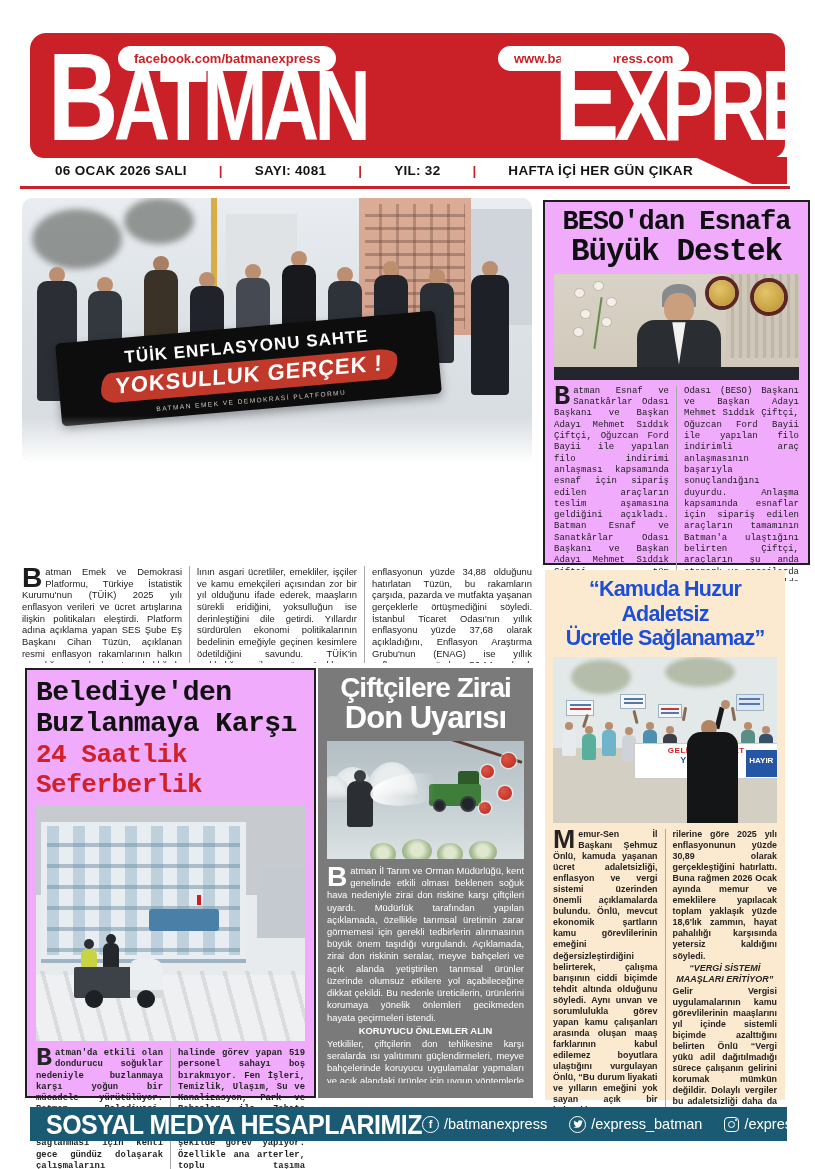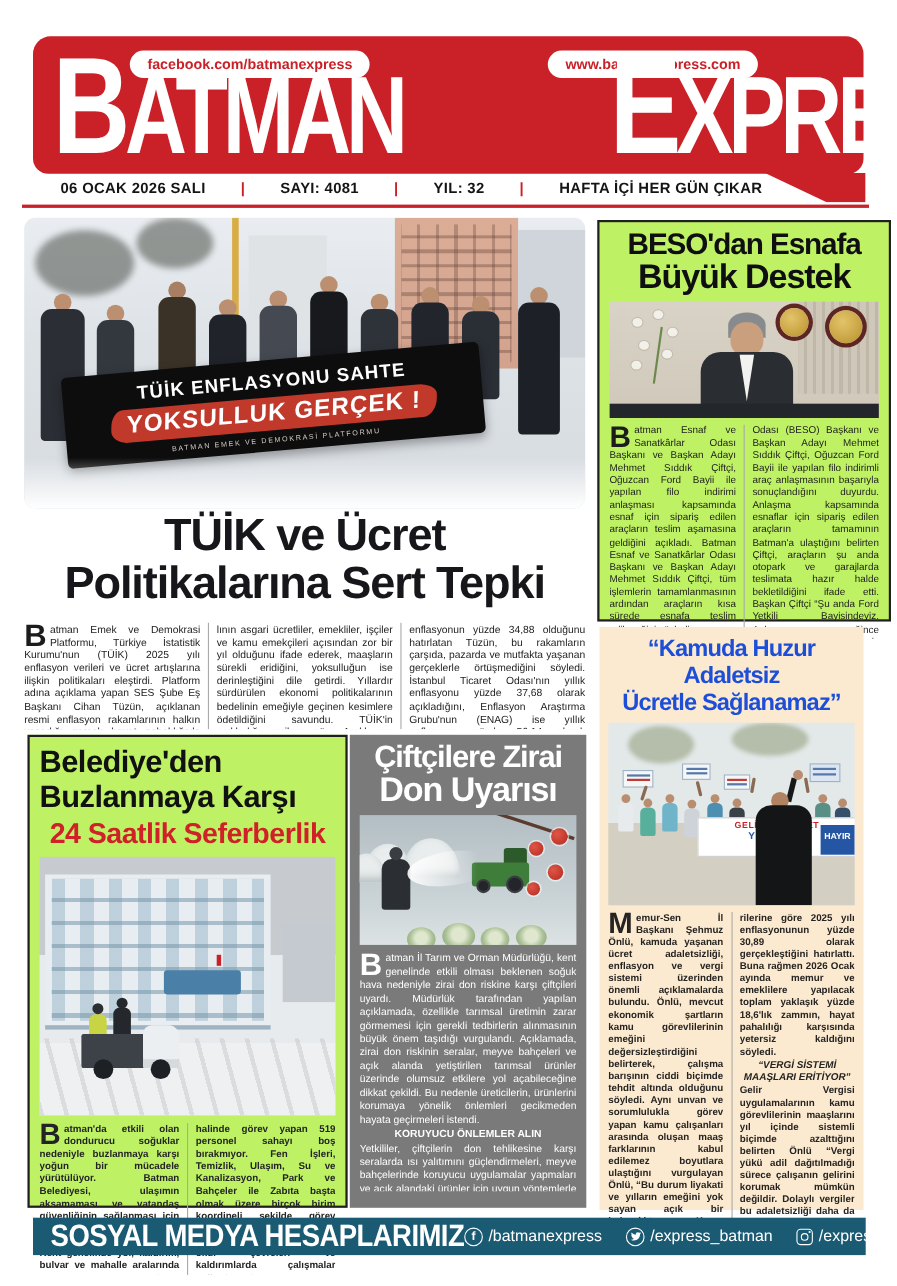"BESO'dan Esnafa" .boxed { background: #bef264 -> #f0abfc; font-family: none -> Liberation Mono, monospace }
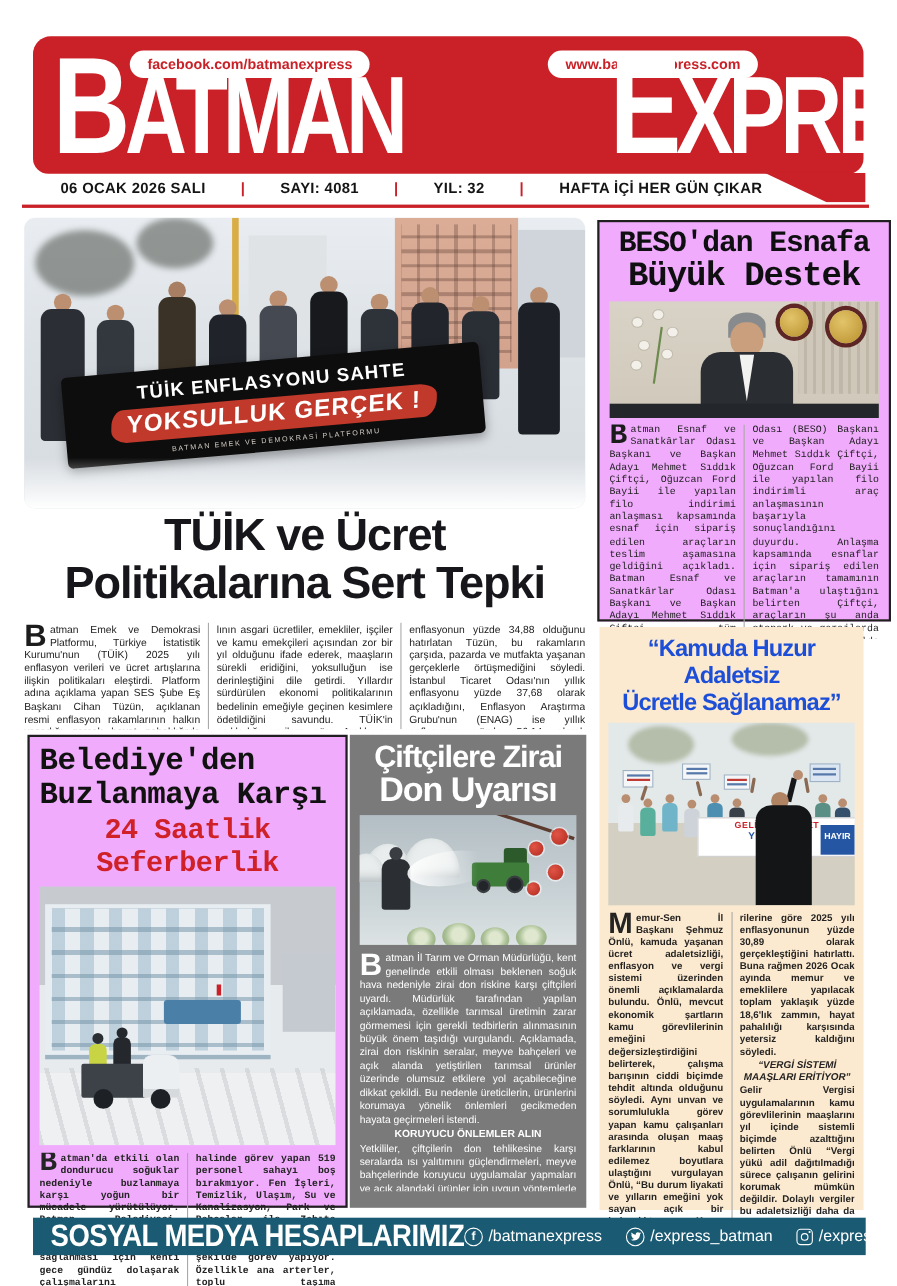"TÜİK ve Ücret" div.lead-headline { html: <div> <div>TÜİK ve Ücret</div> <div>Politikalarına Sert Tepki</div> </div> -> none }
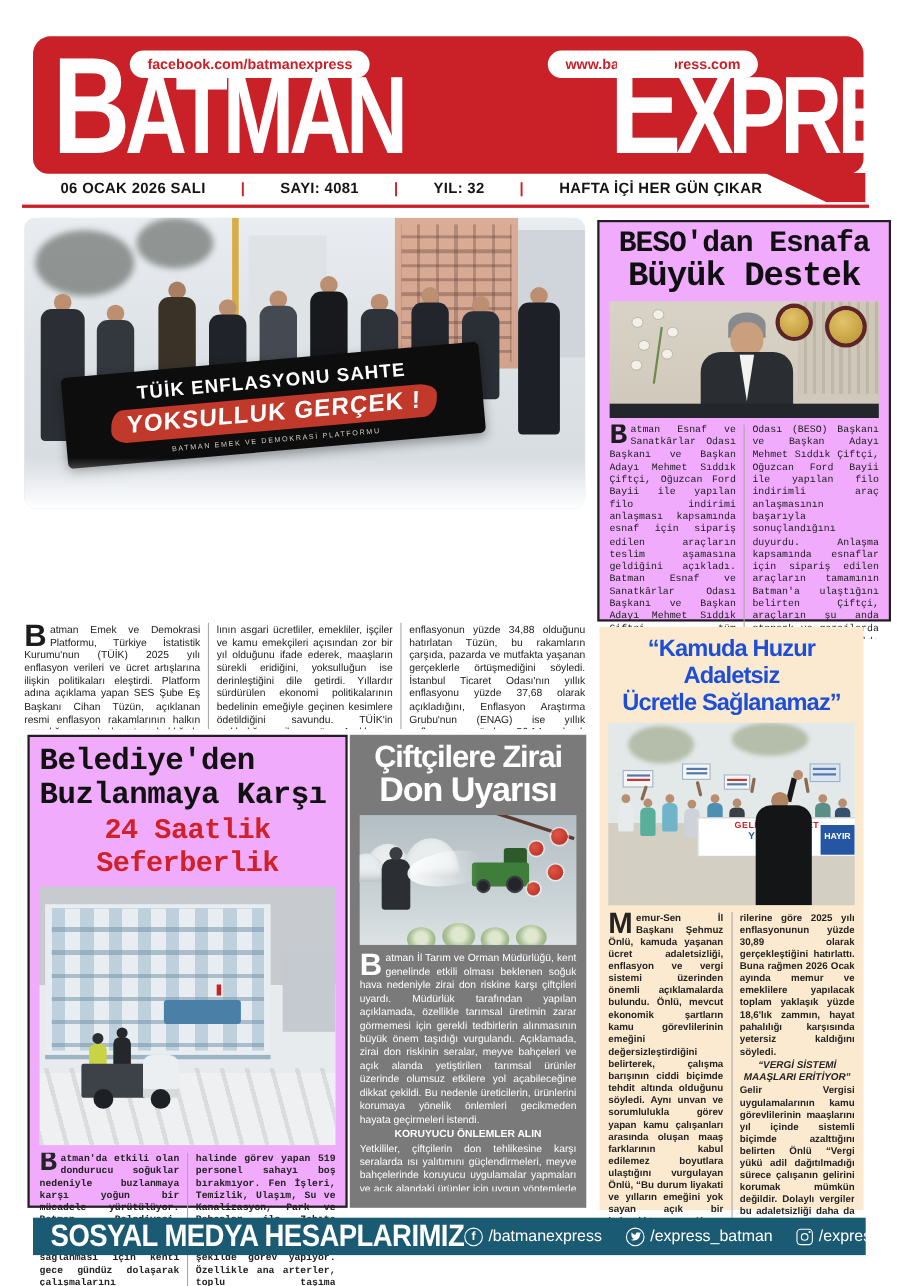"24 Saatlik Seferberlik" .belediye .h2 { text-align: center -> left }
